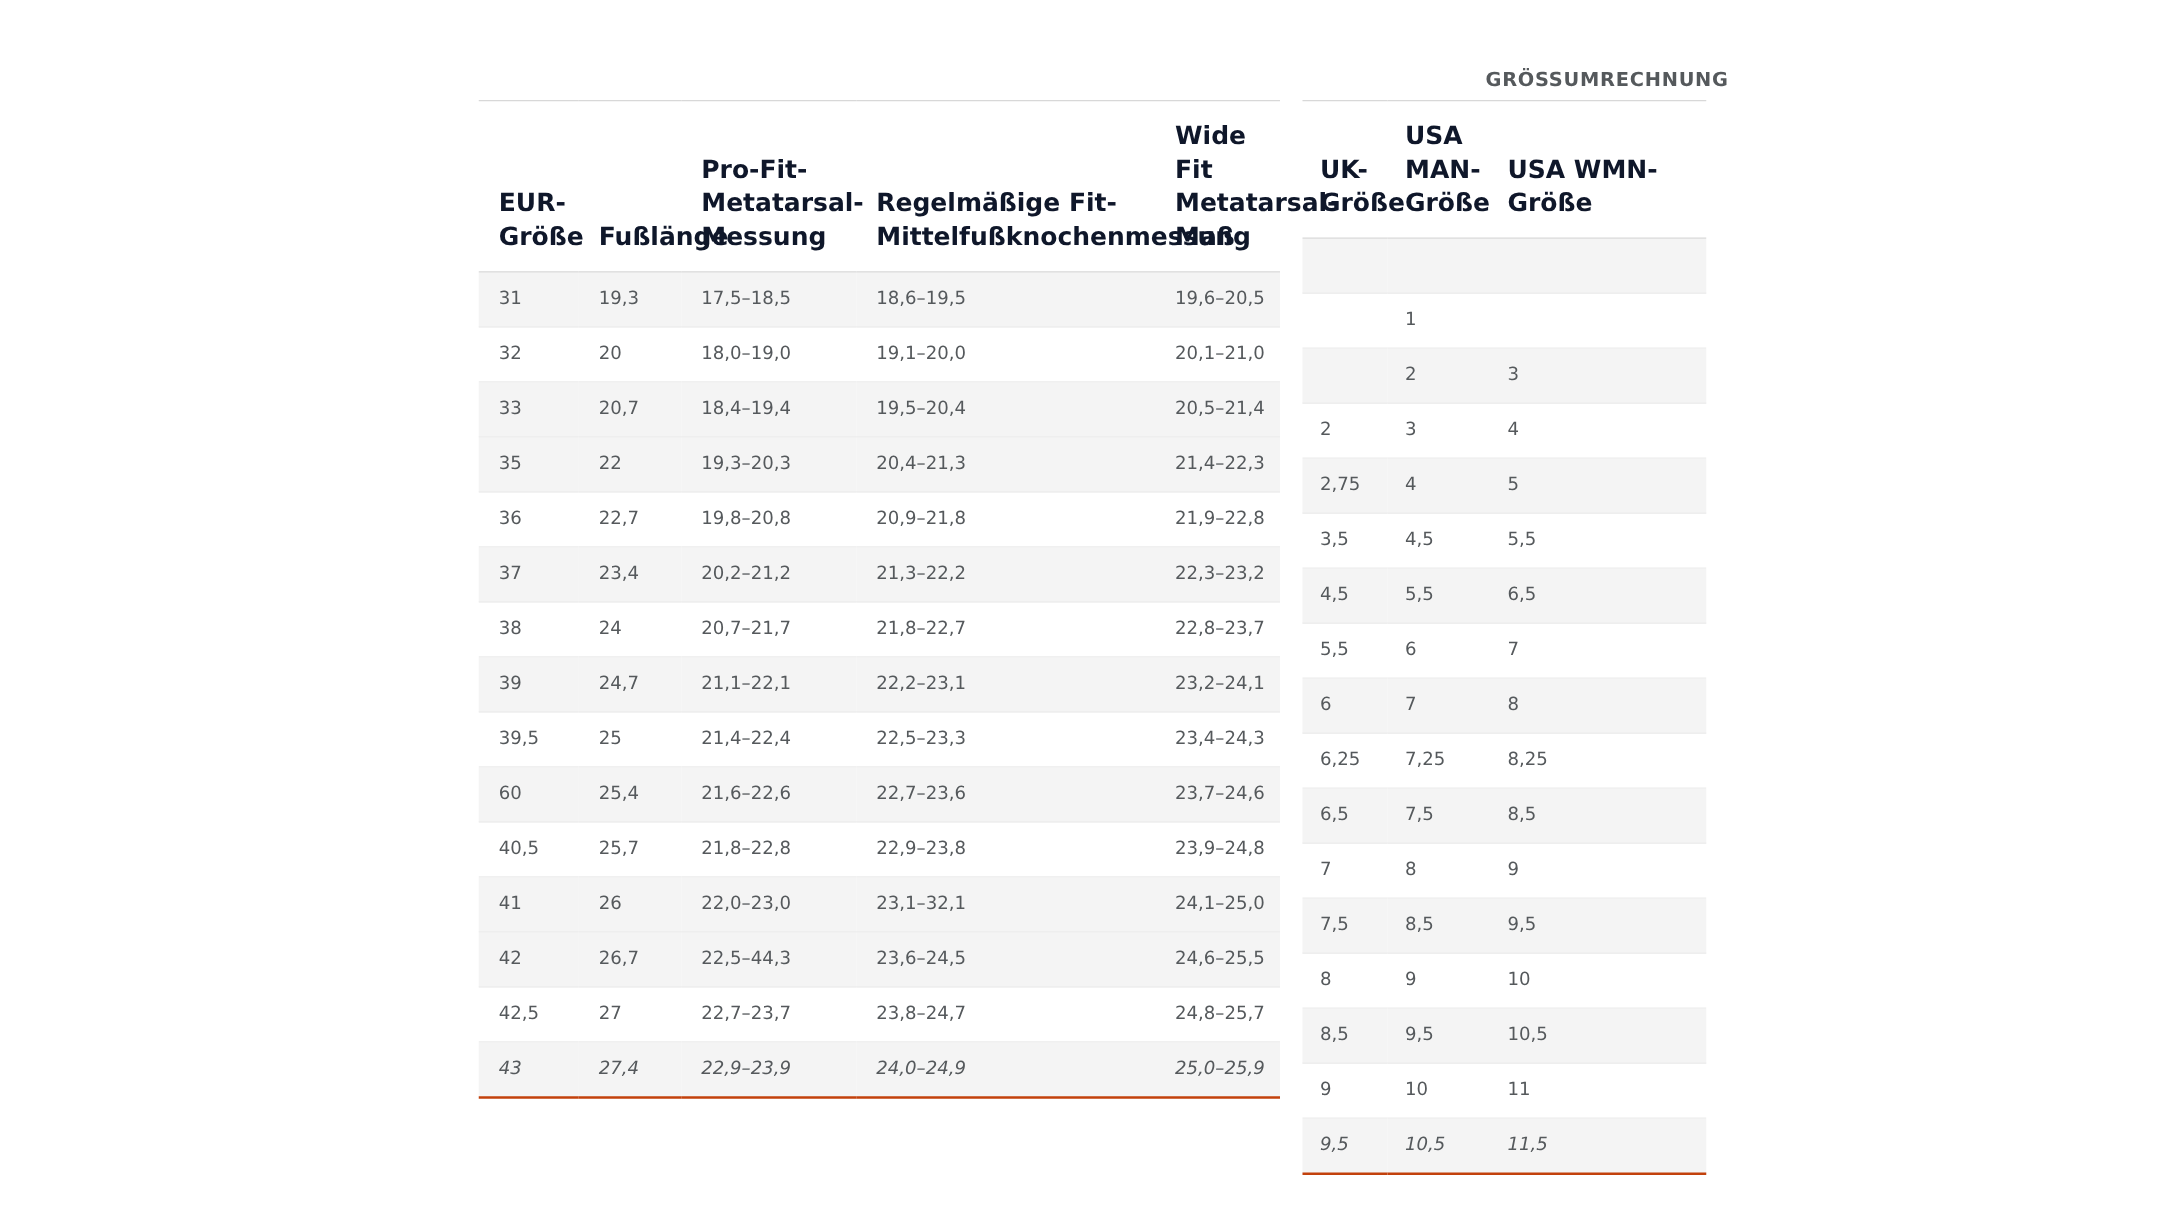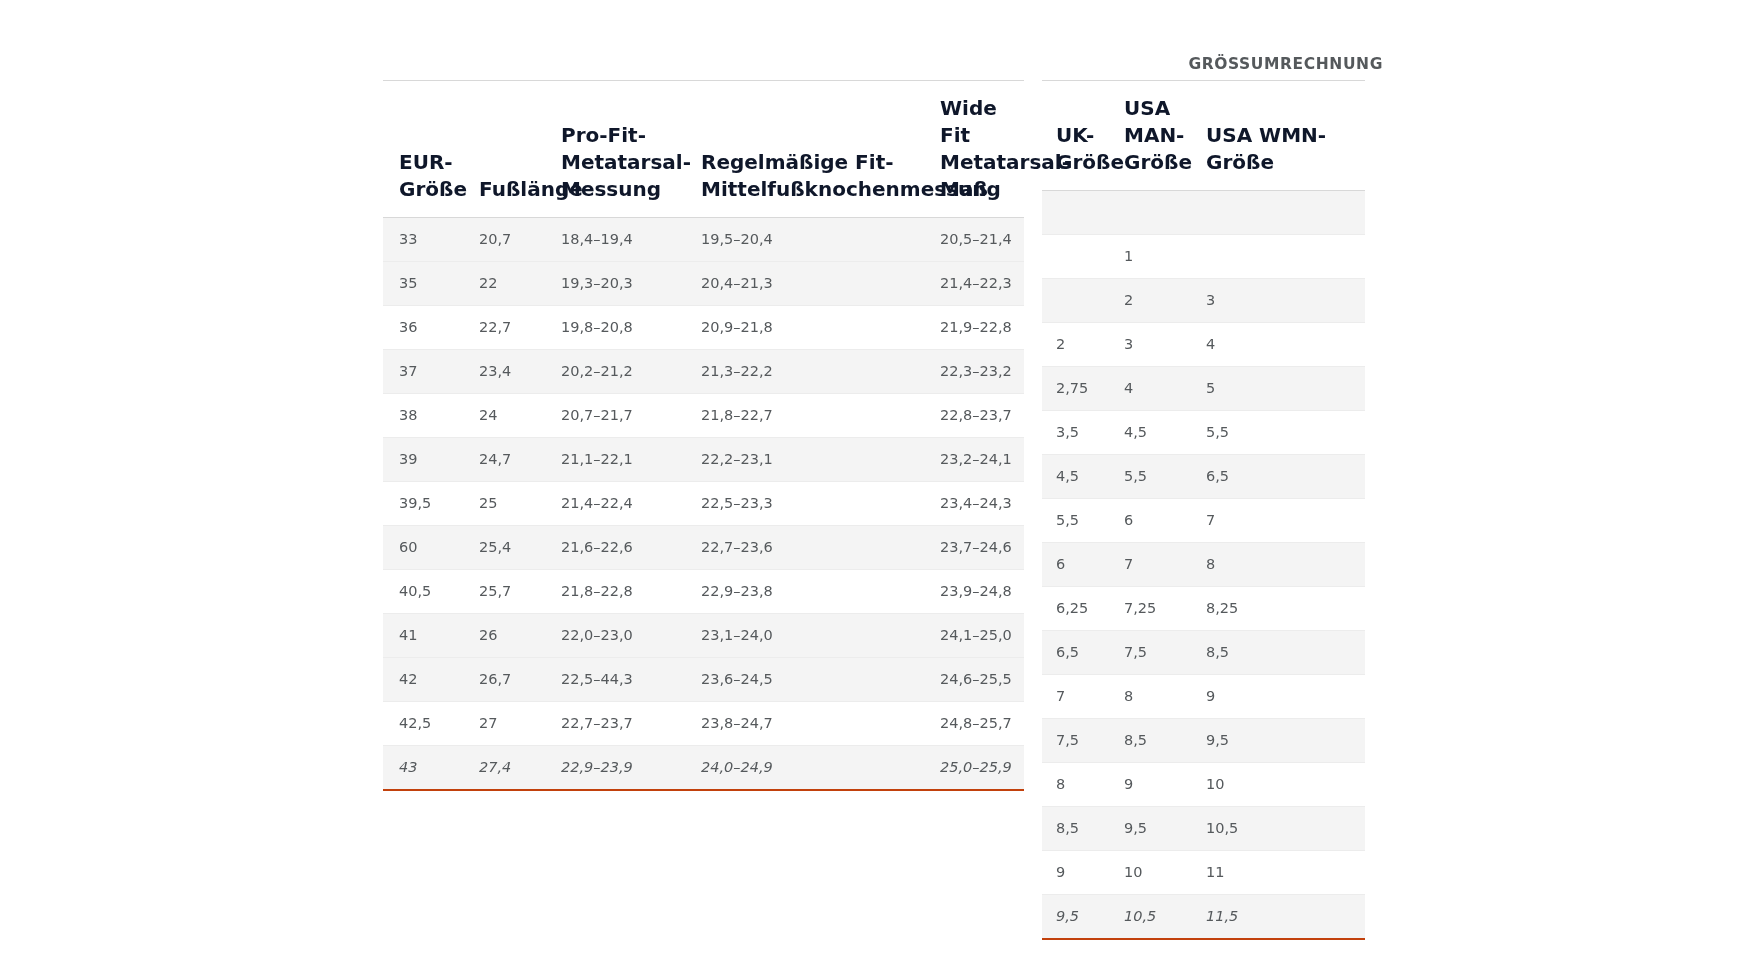"31" tr.alt { html: none -> <tr> <td>31</td> <td>19,3</td> <td>17,5–18,5</td> <td>18,6–19,5</td> <td>19,6–20,5</td> </tr> }
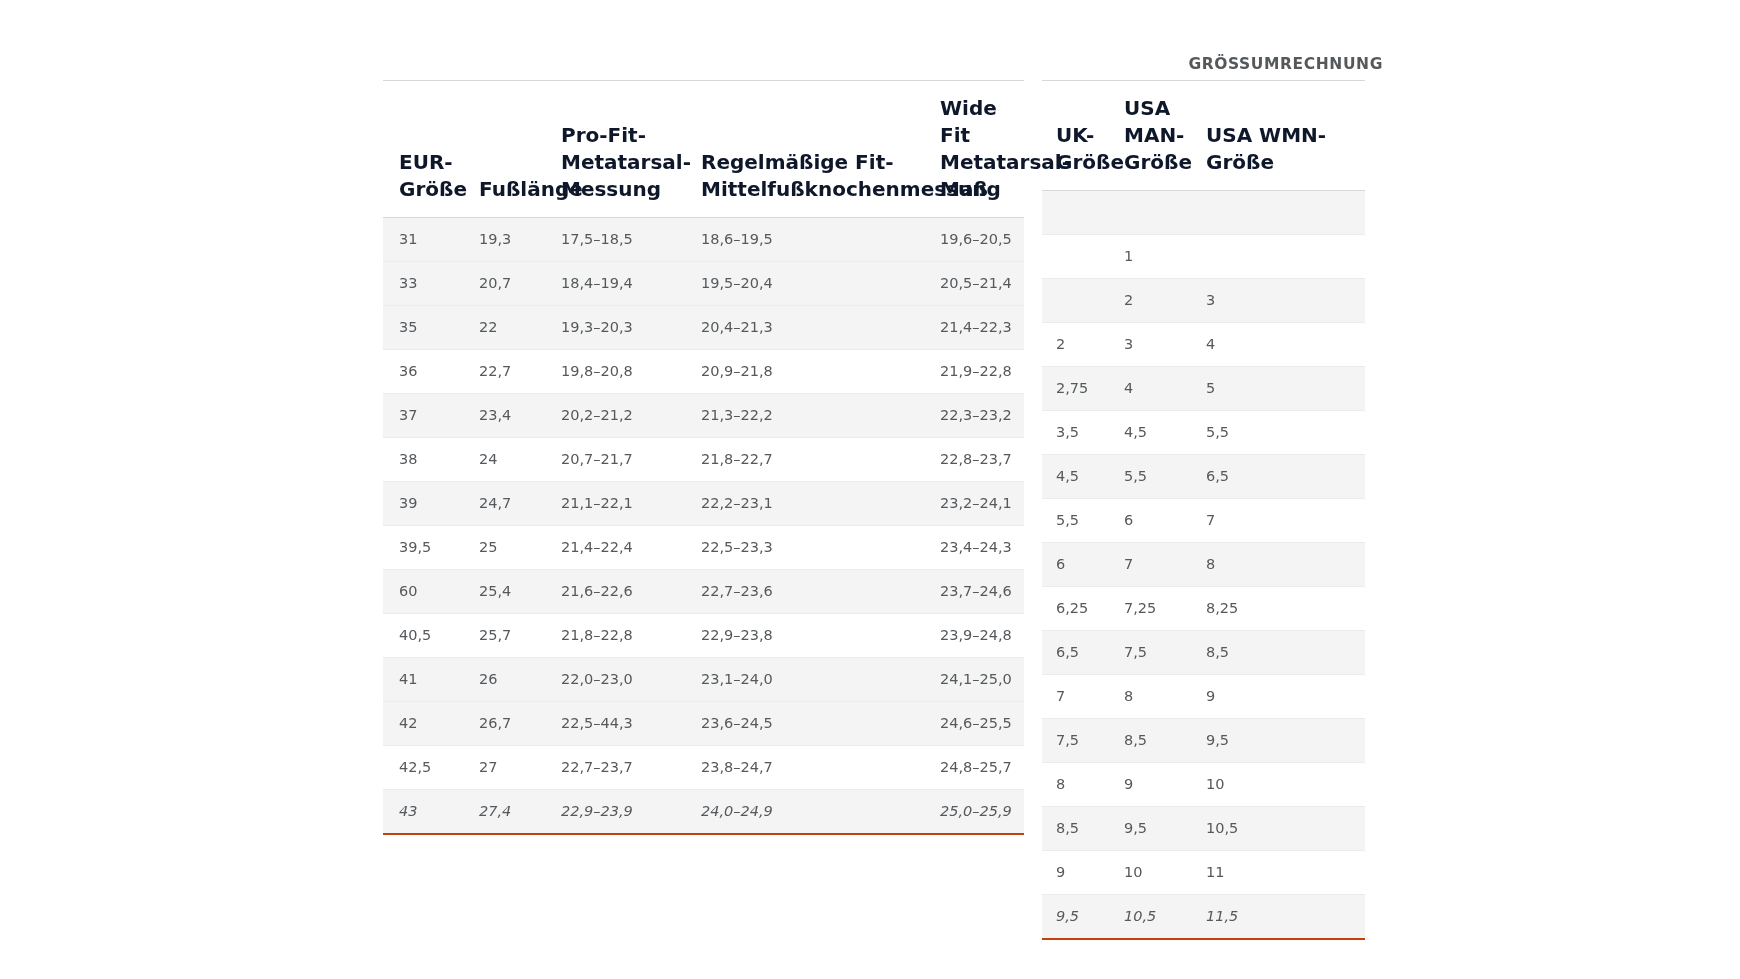"32" tr { html: none -> <tr> <td>32</td> <td>20</td> <td>18,0–19,0</td> <td>19,1–20,0</td> <td>20,1–21,0</td> </tr> }
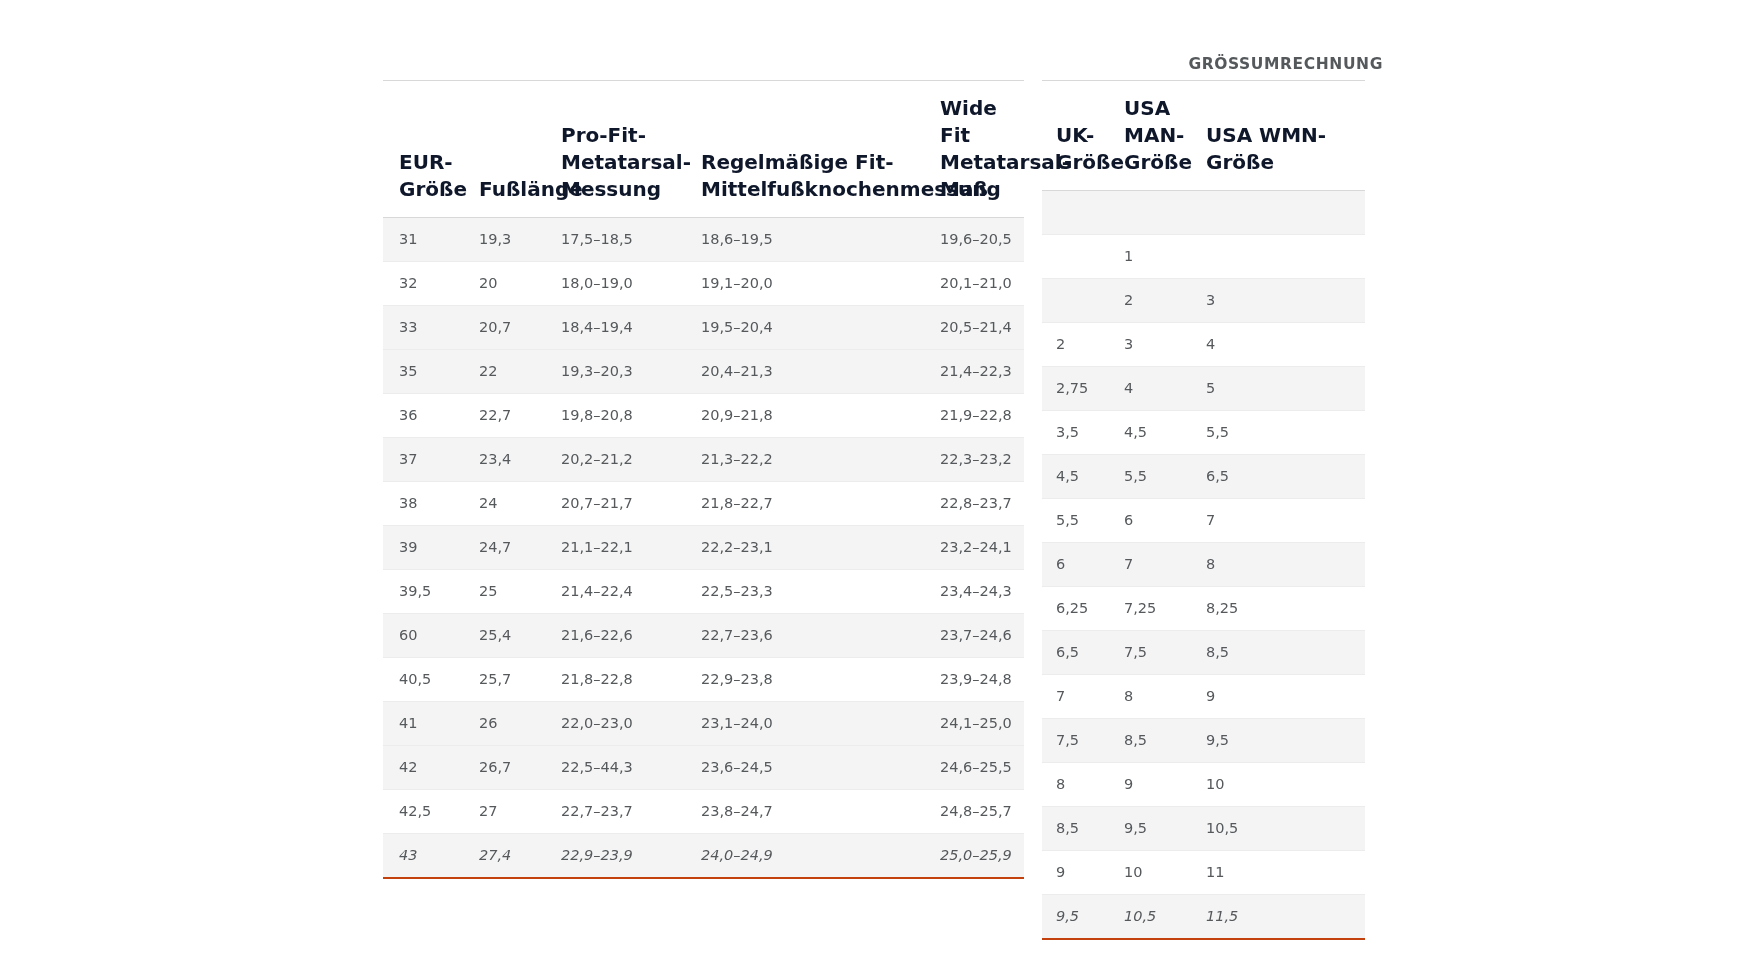"23,1–24,0" td { text: 24,0 -> 32,1 }
